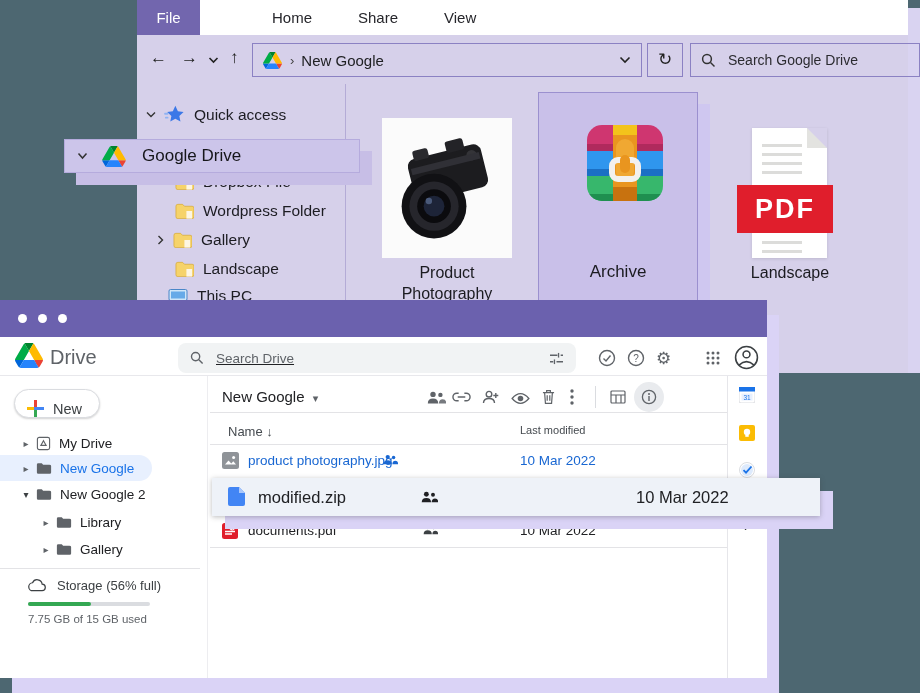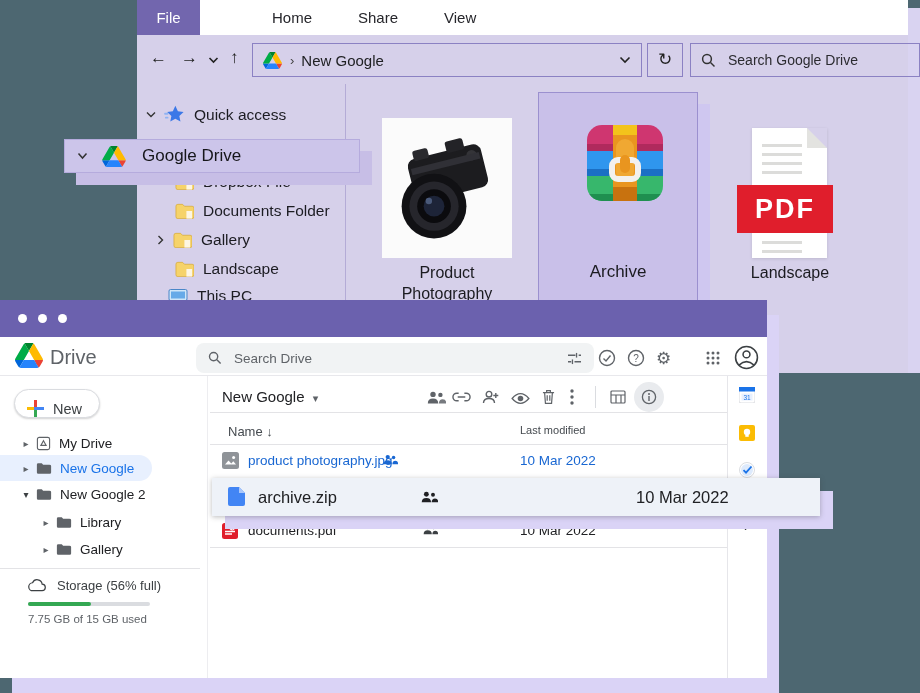"Documents Folder" span { text: Documents -> Wordpress }
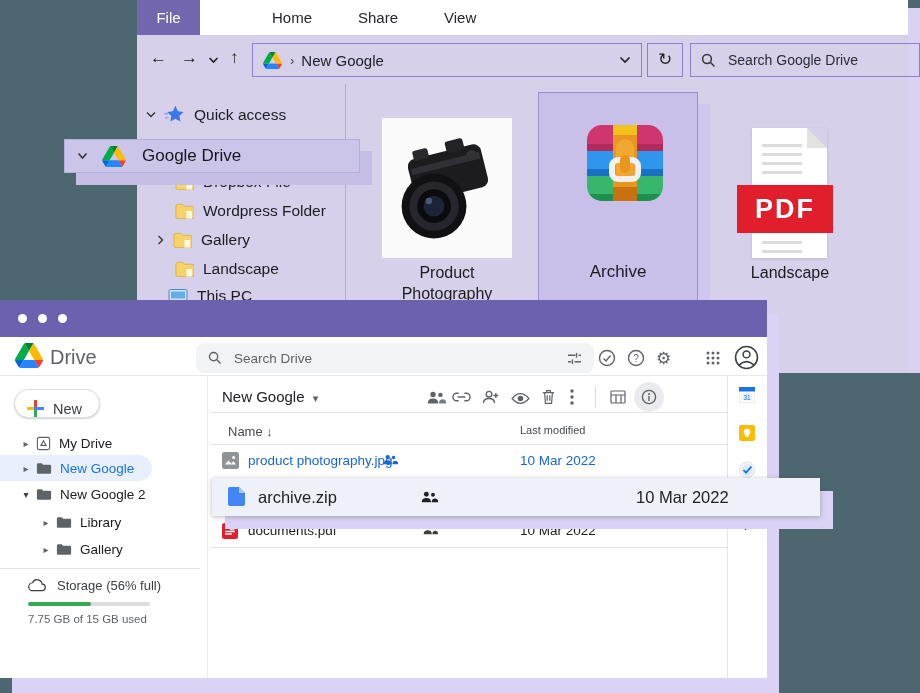"Search Drive" .d-search { left: 196px -> 178px; text-decoration: none -> underline }
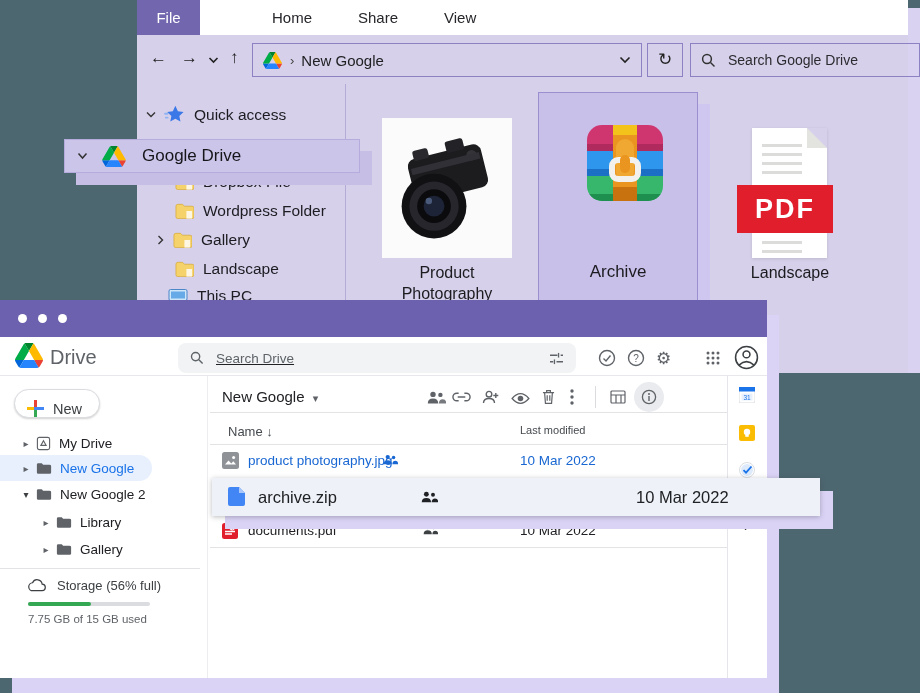"archive.zip" span.float-name { text: archive.zip -> modified.zip }
